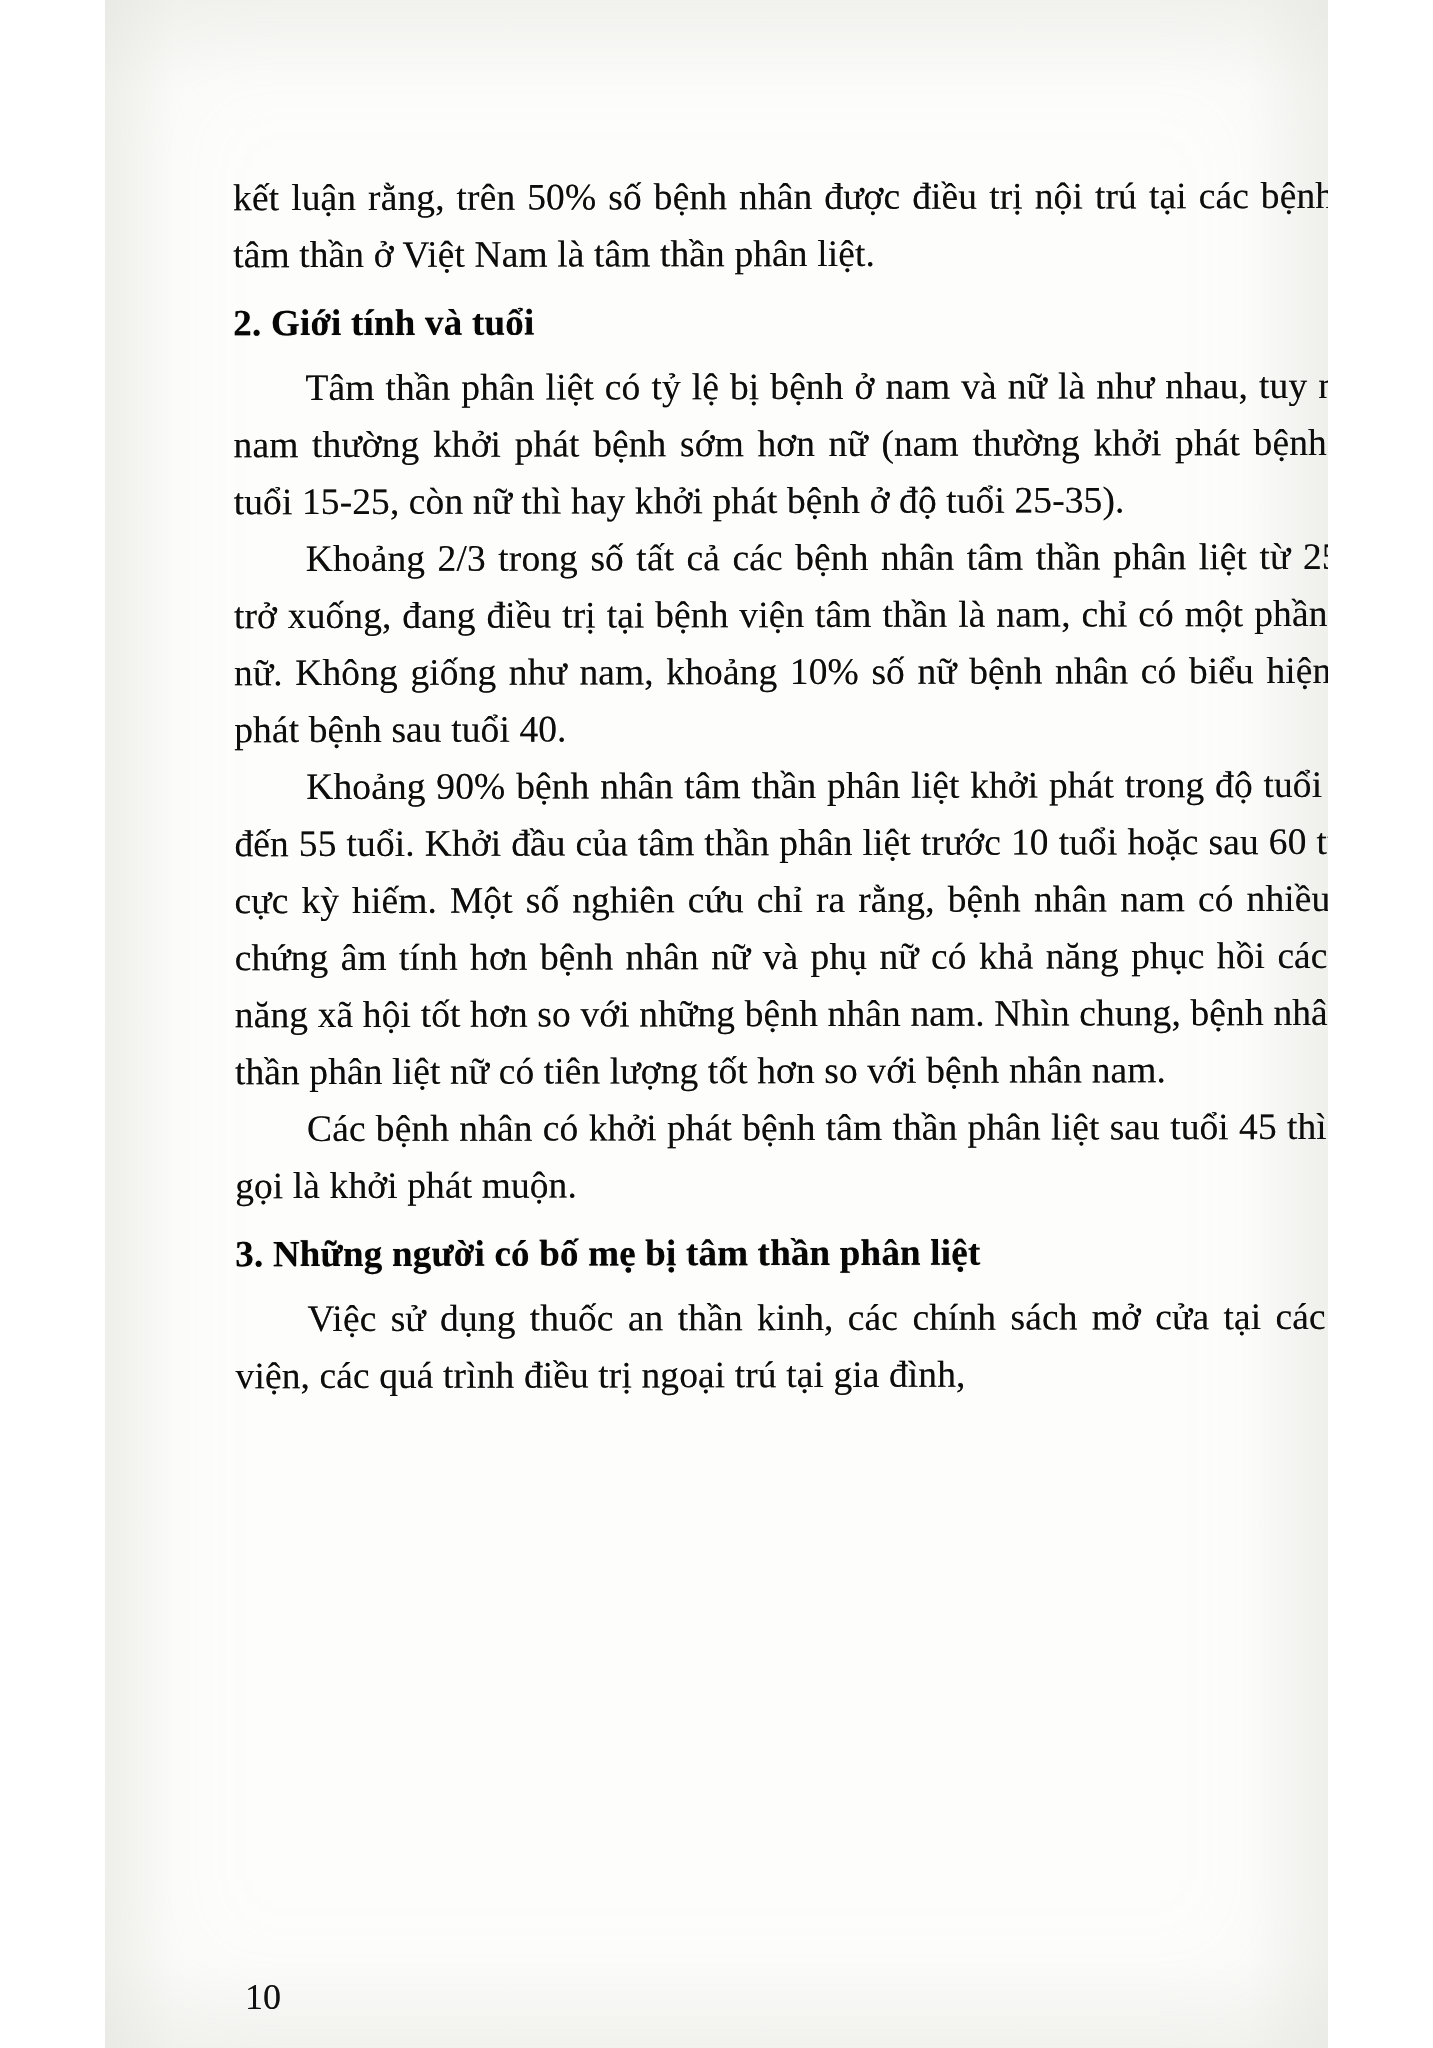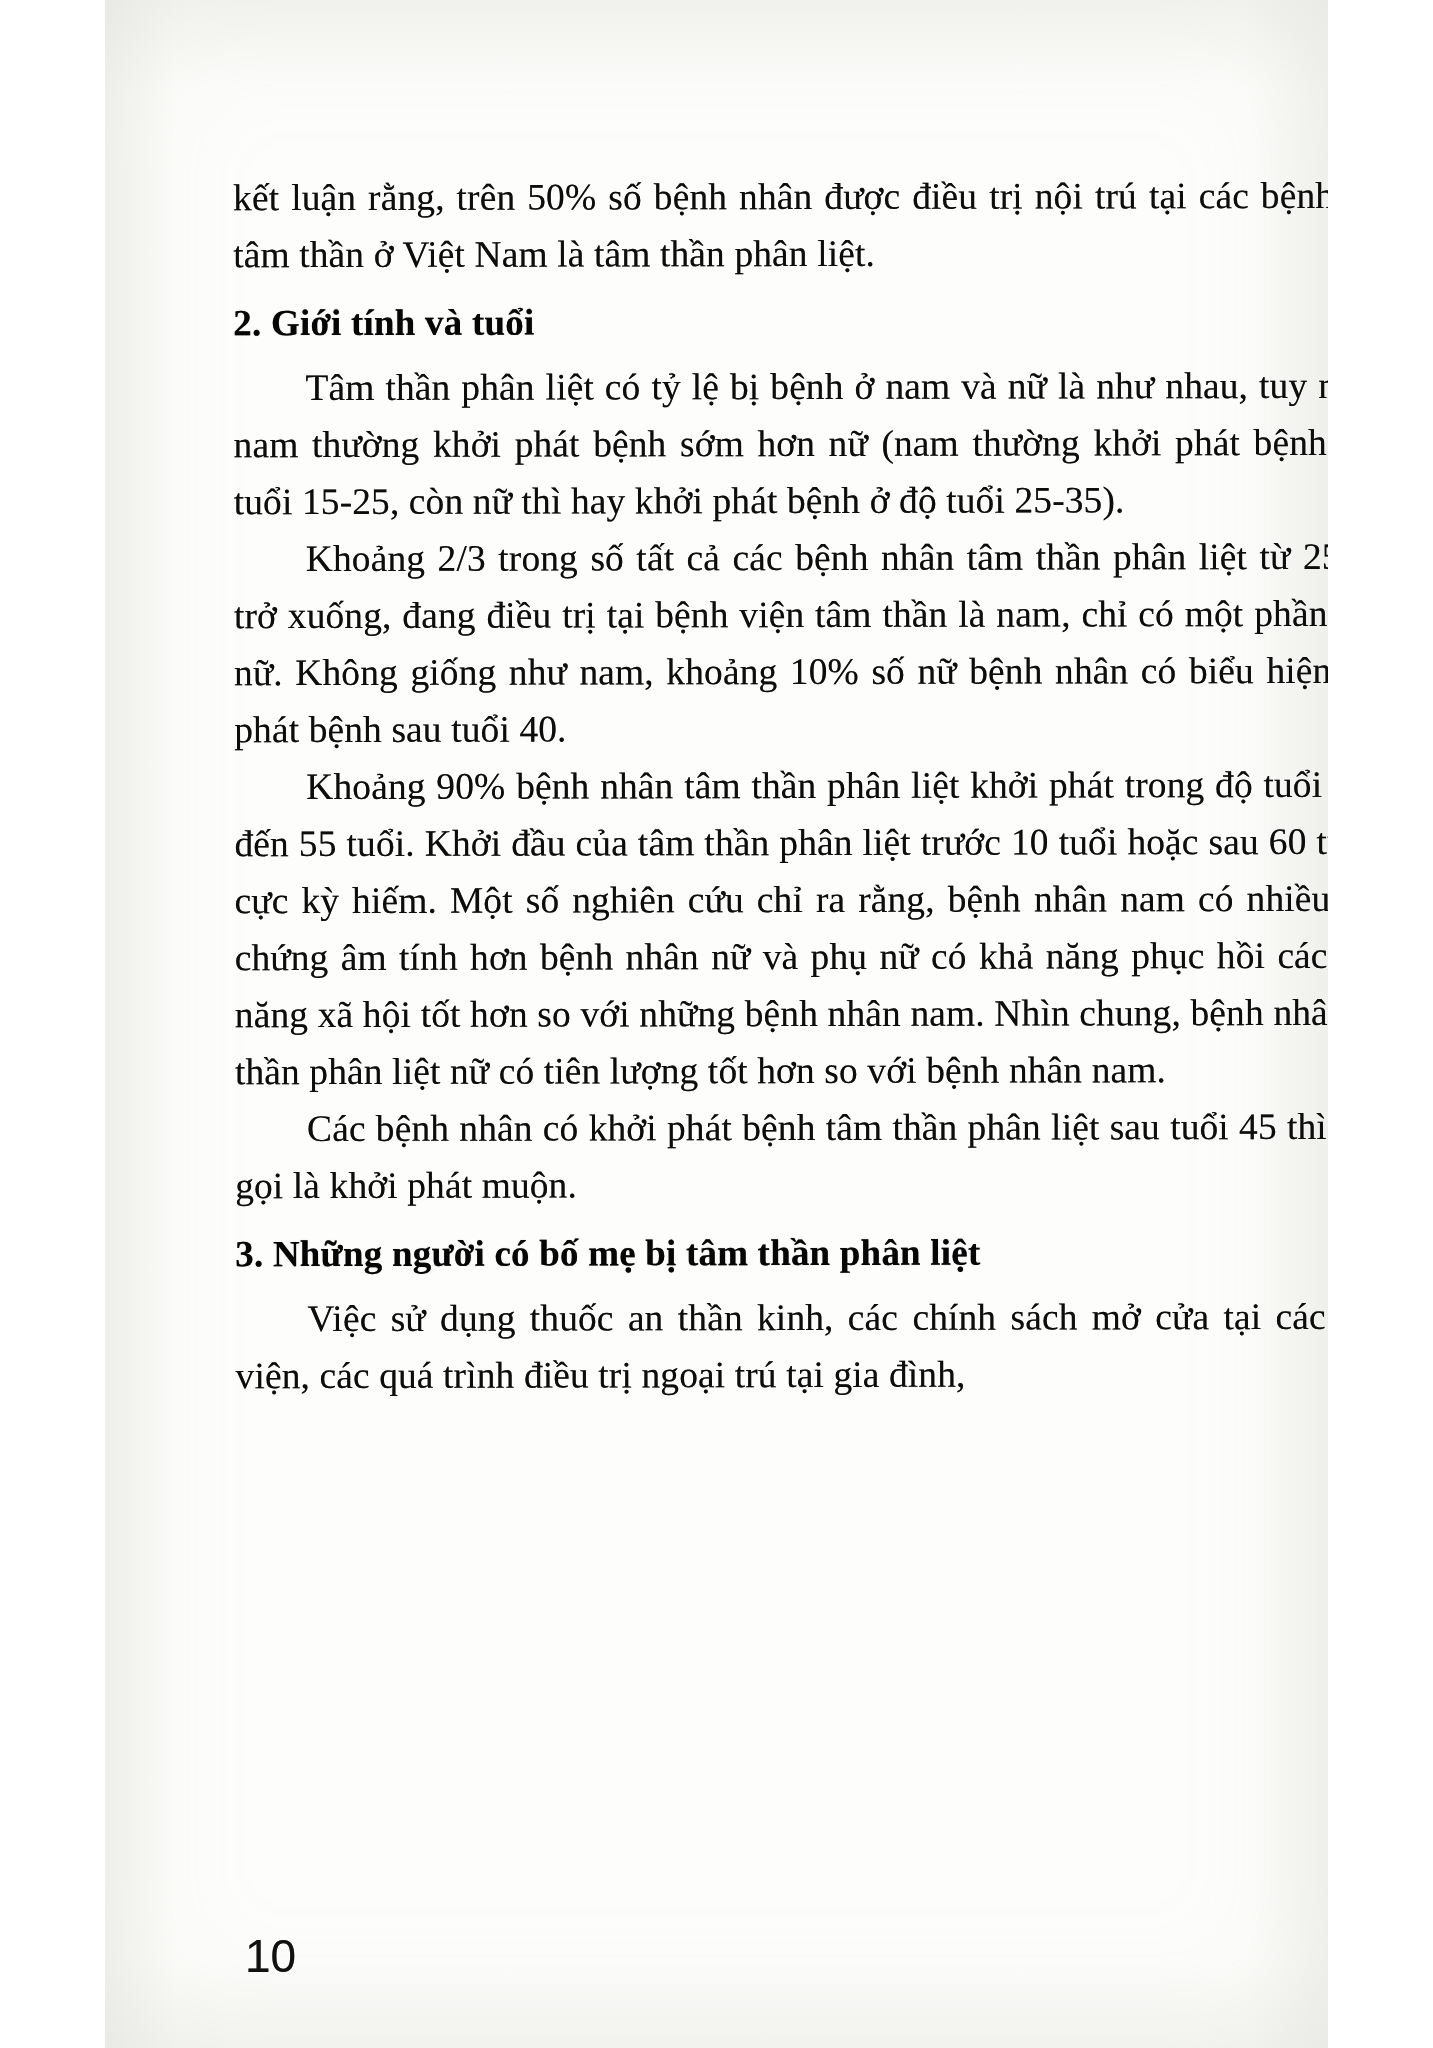"10" .page-number { font-family: Liberation Sans, sans-serif -> Liberation Serif, serif; font-size: 46px -> 36px; top: 1936px -> 1977px }
